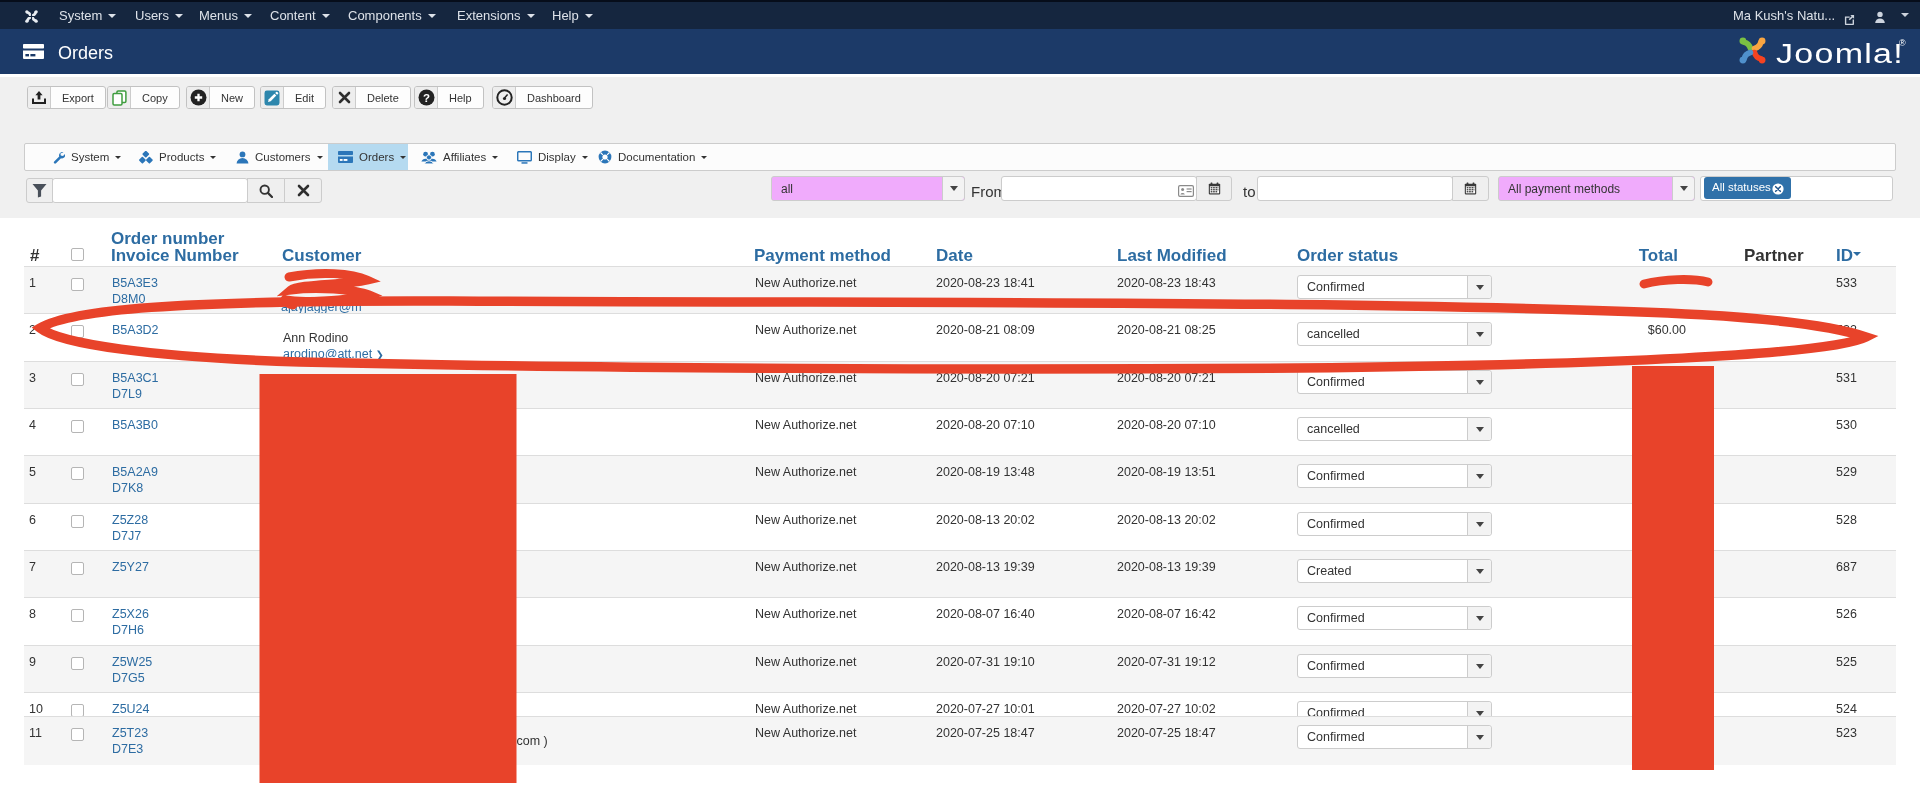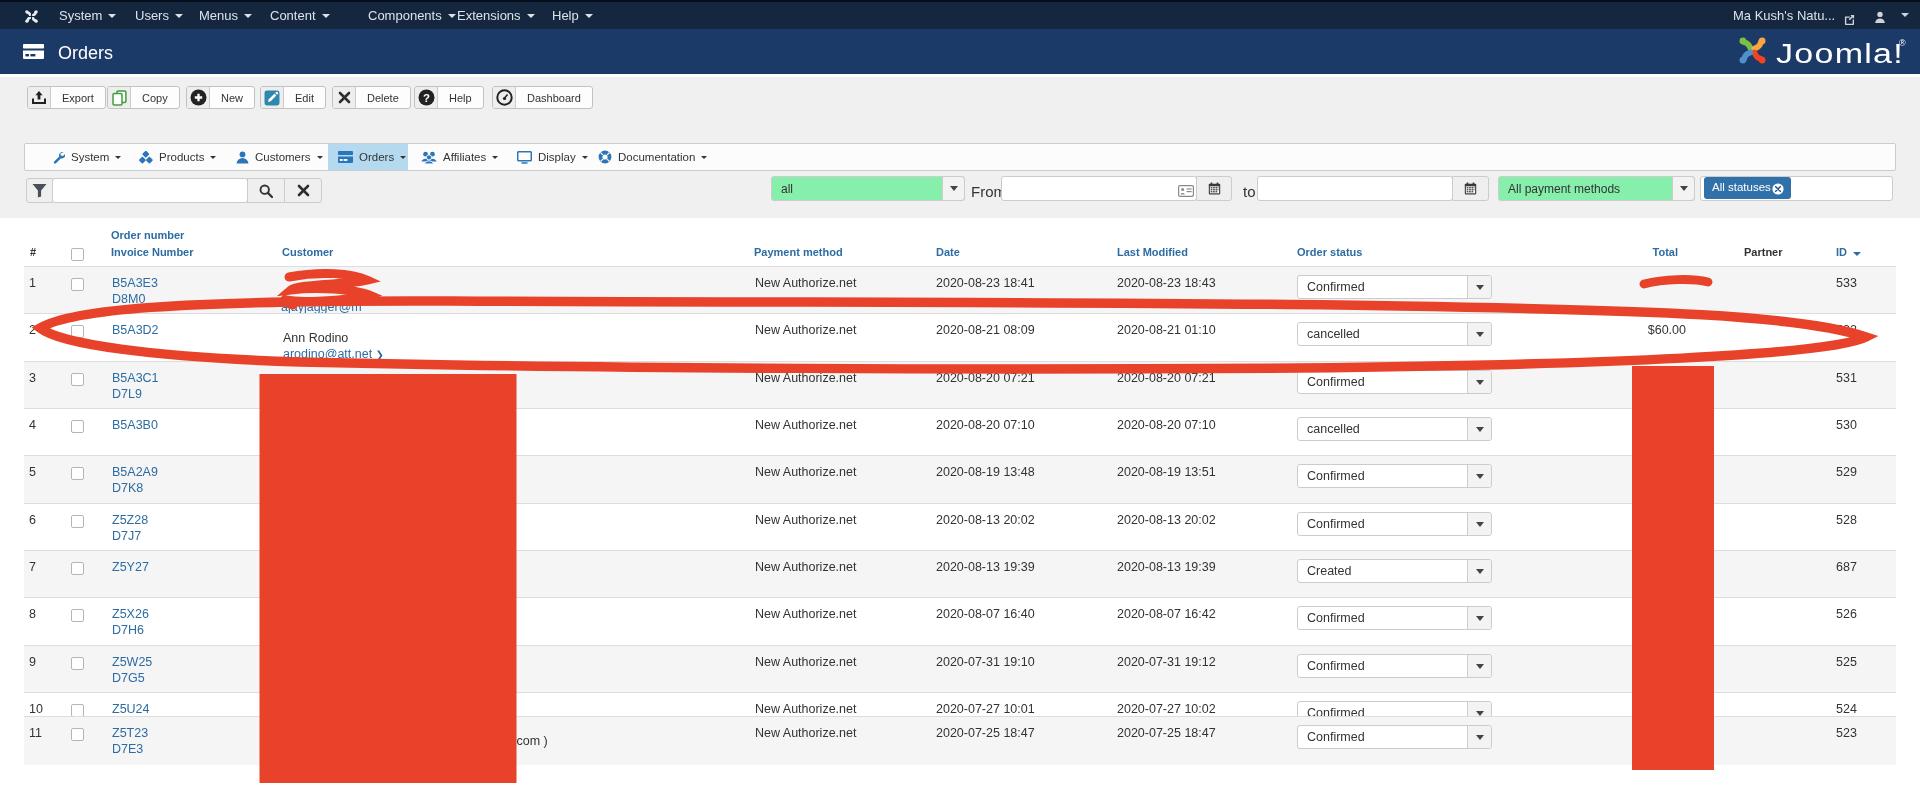"Components" span.mi { left: 368px -> 348px }
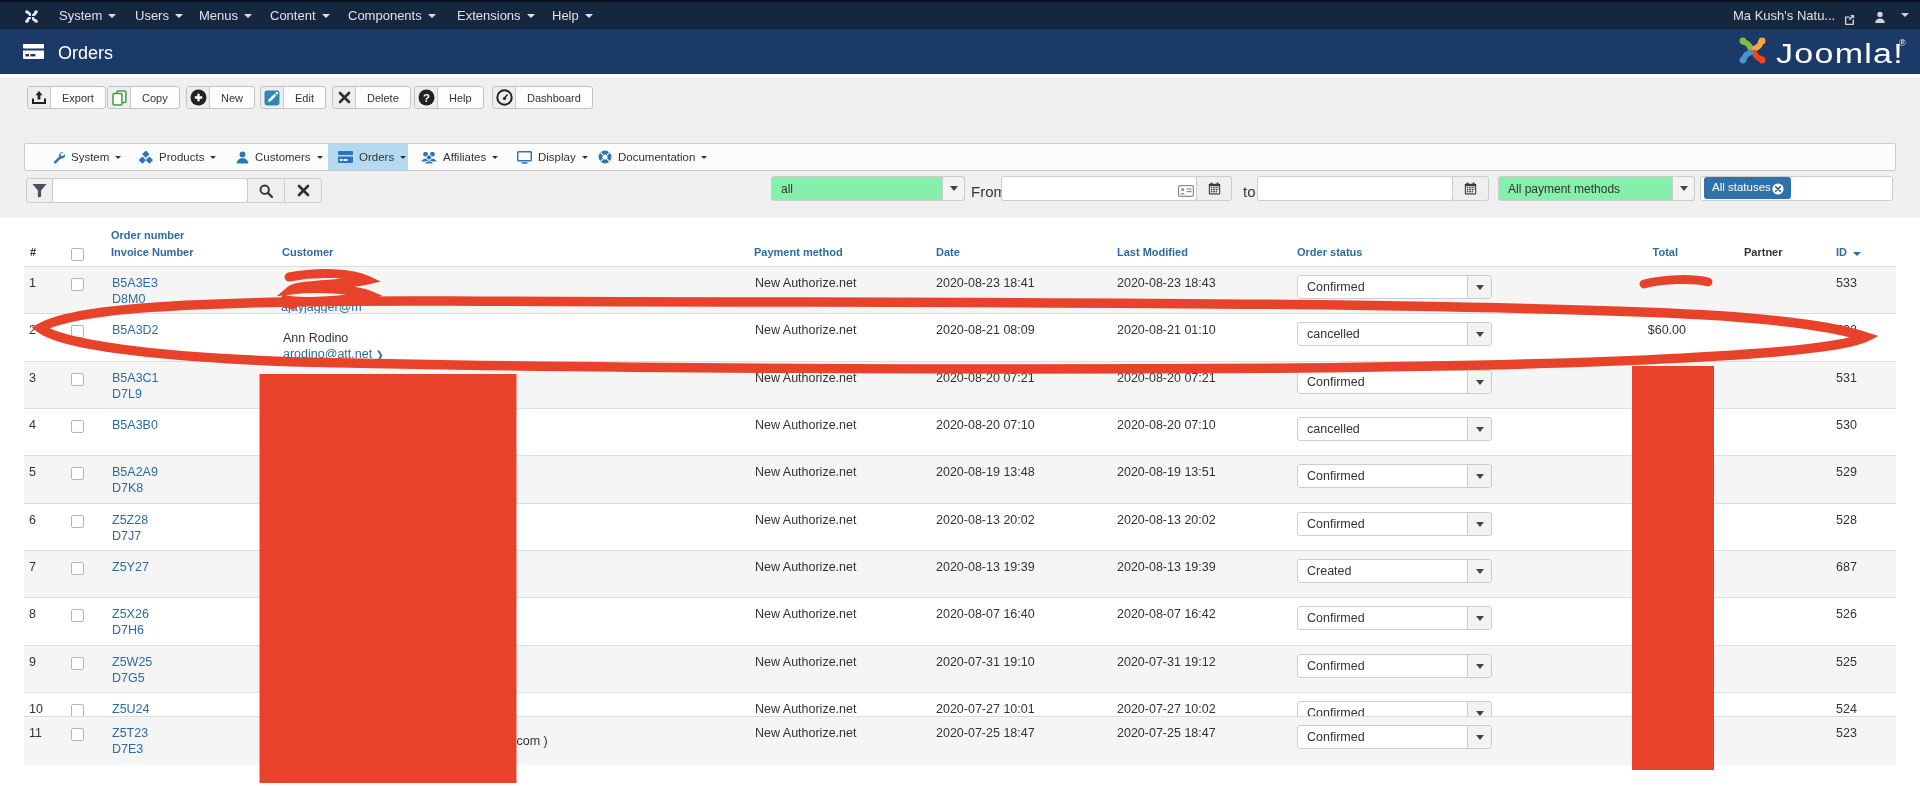"all" .fsel { background: #86efac -> #f0abfc }
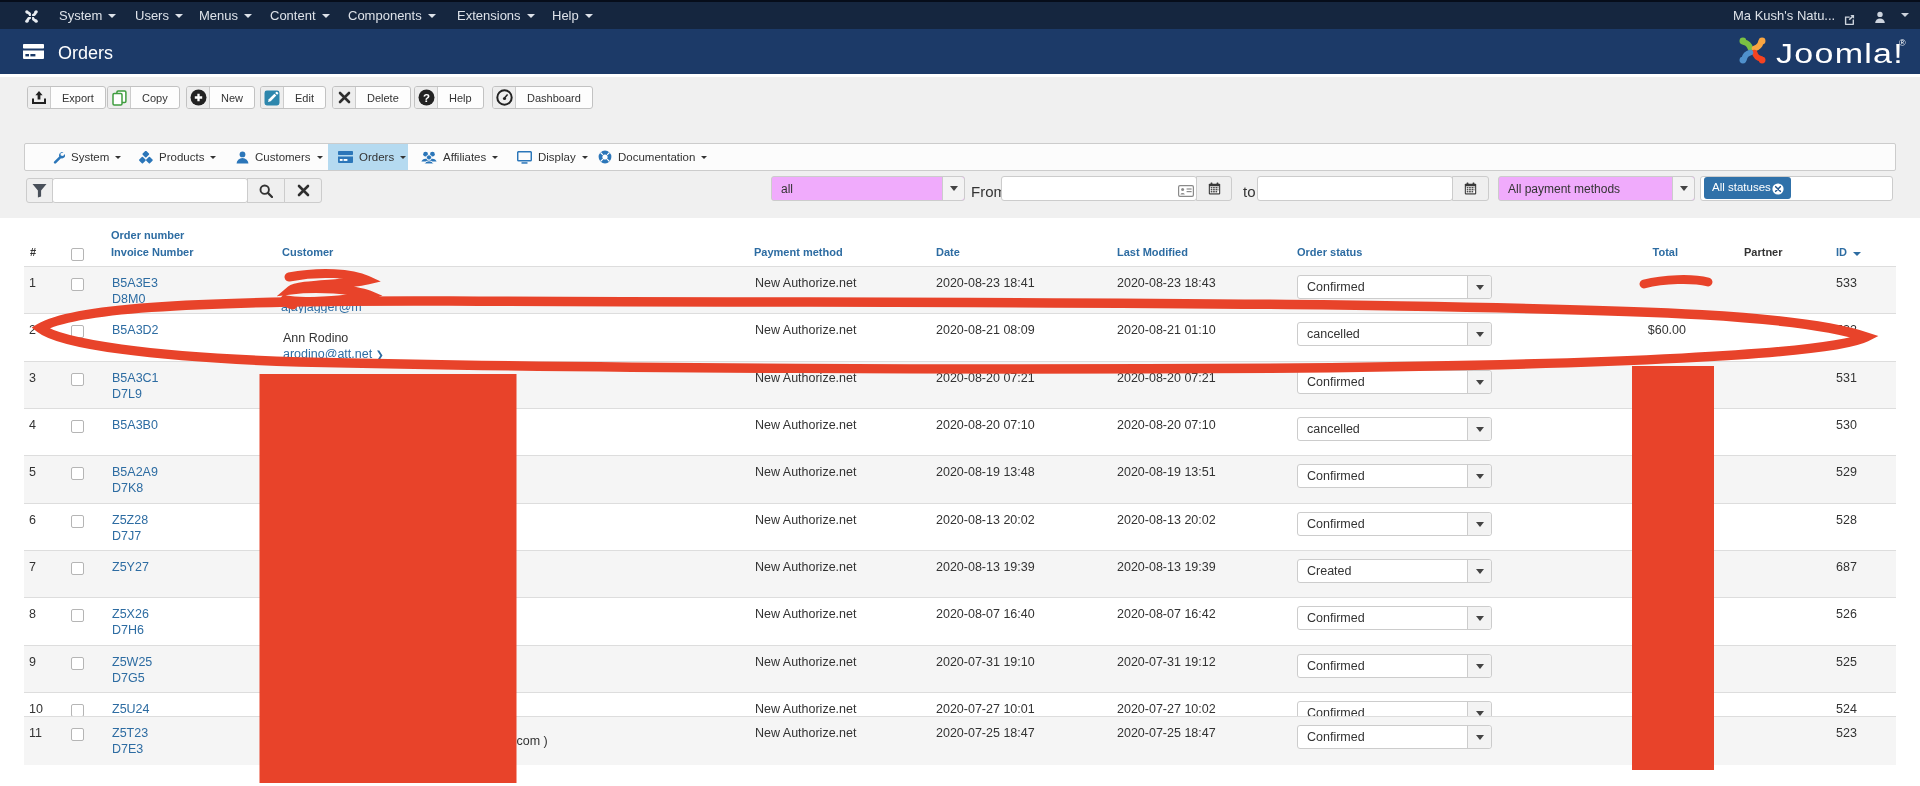"Order number" .hdr { font-size: 11px -> 17px }
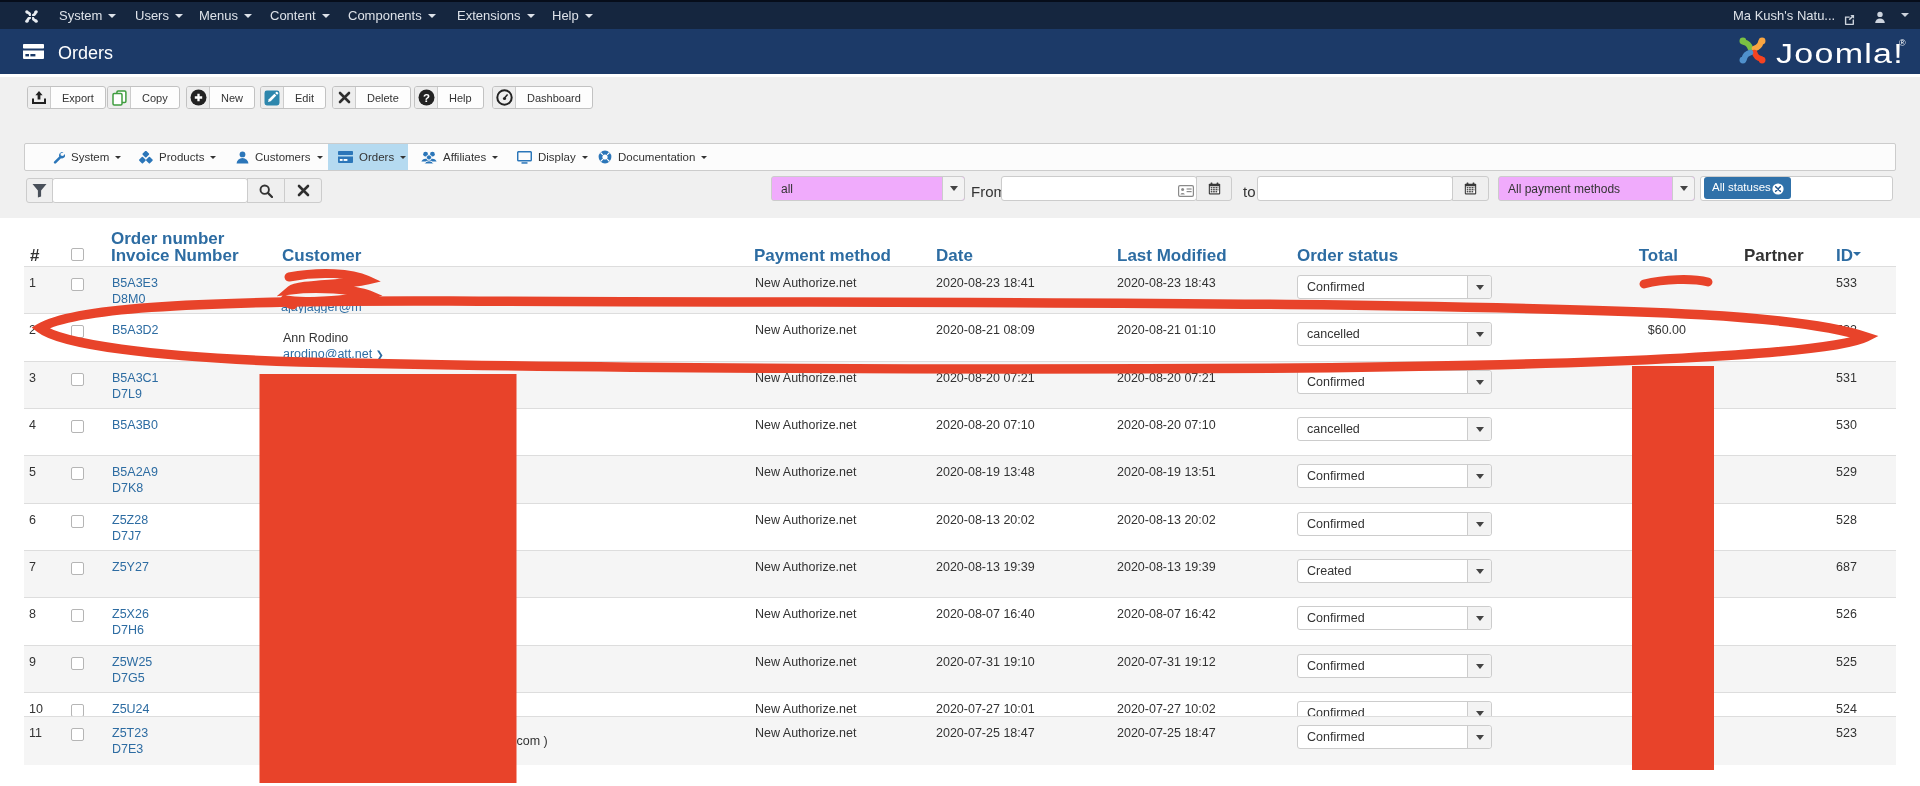"2020-08-21 01:10" span.c { text: 01:10 -> 08:25 }
